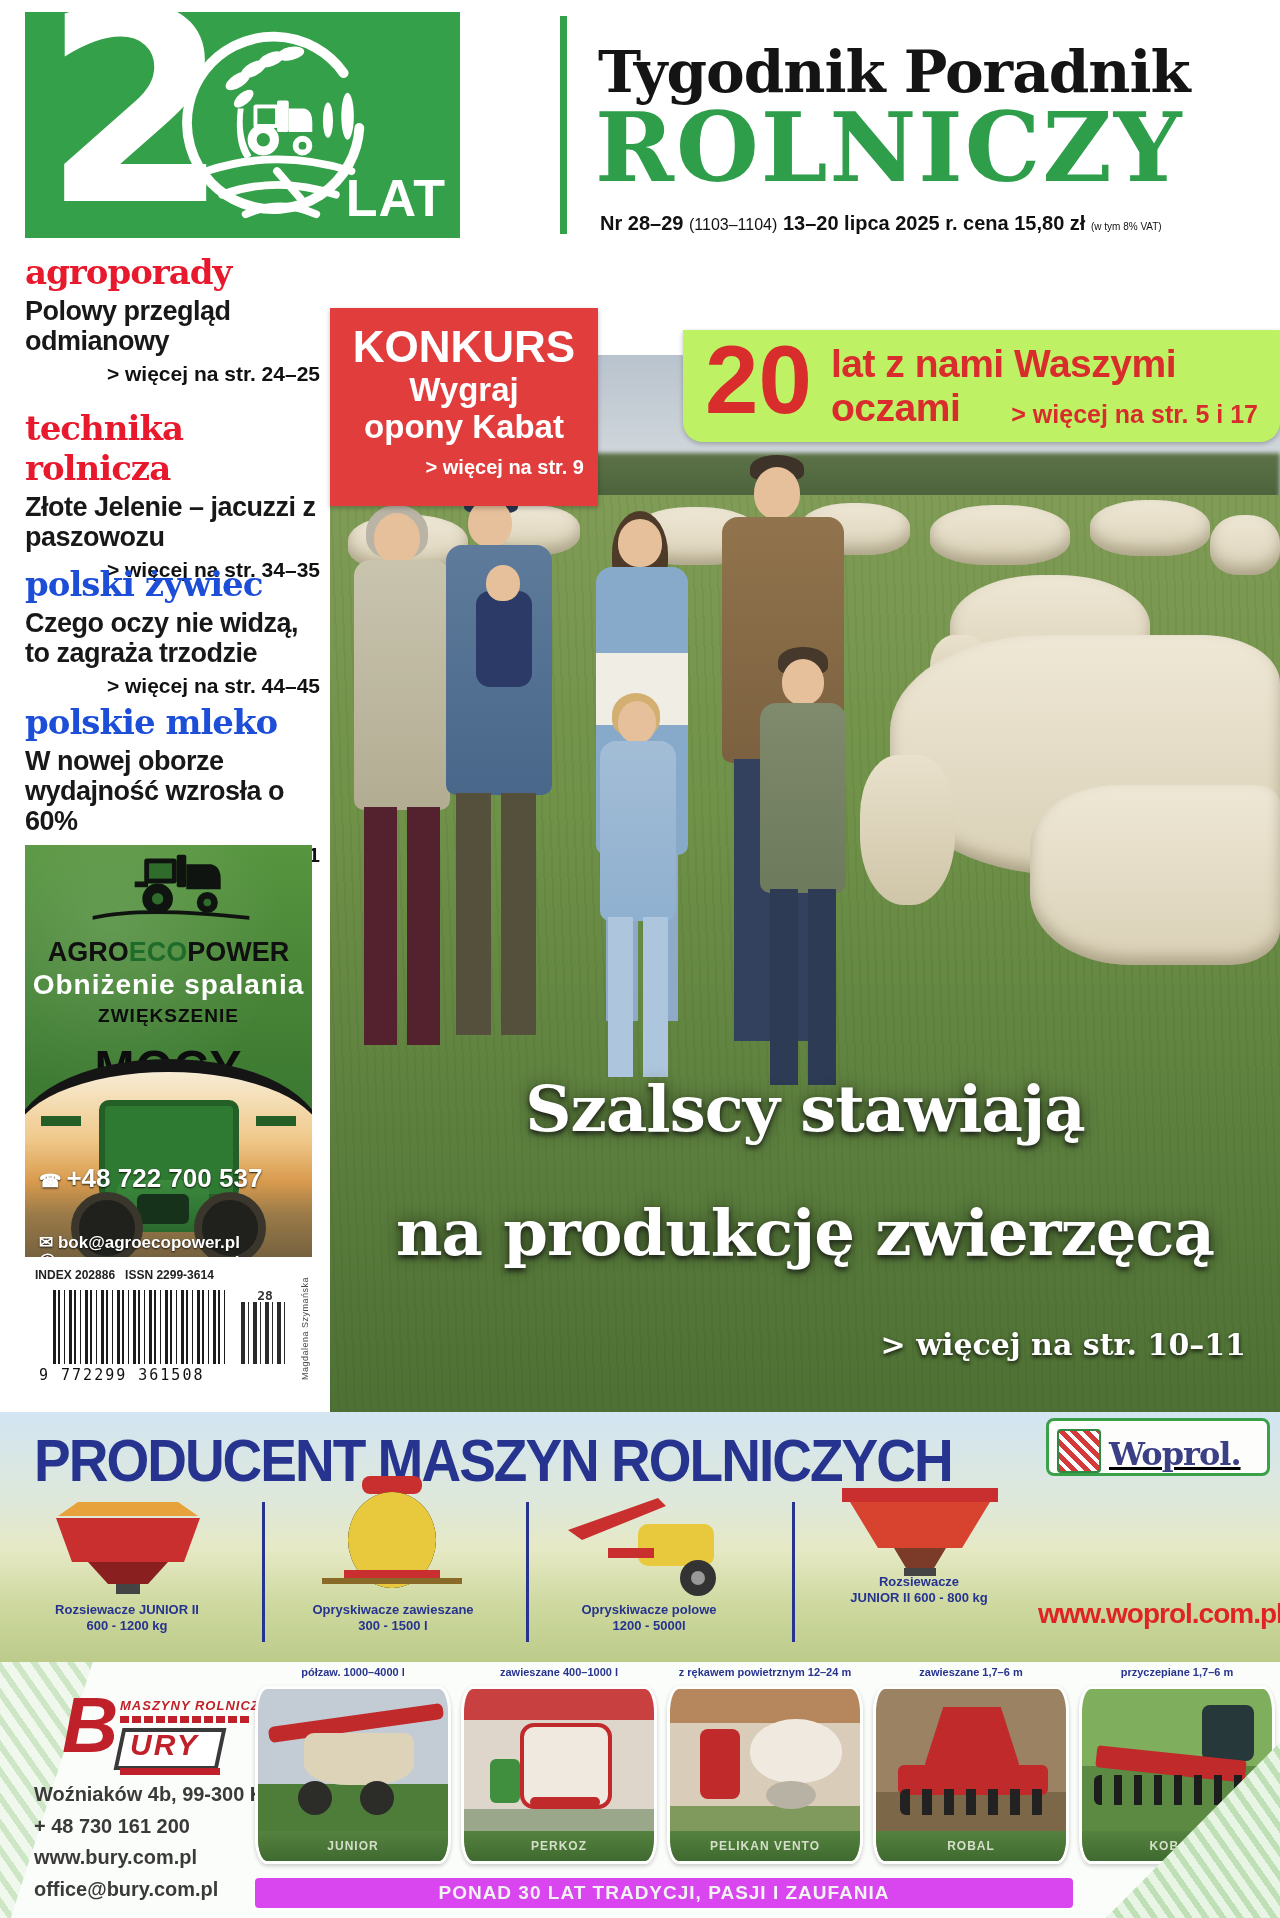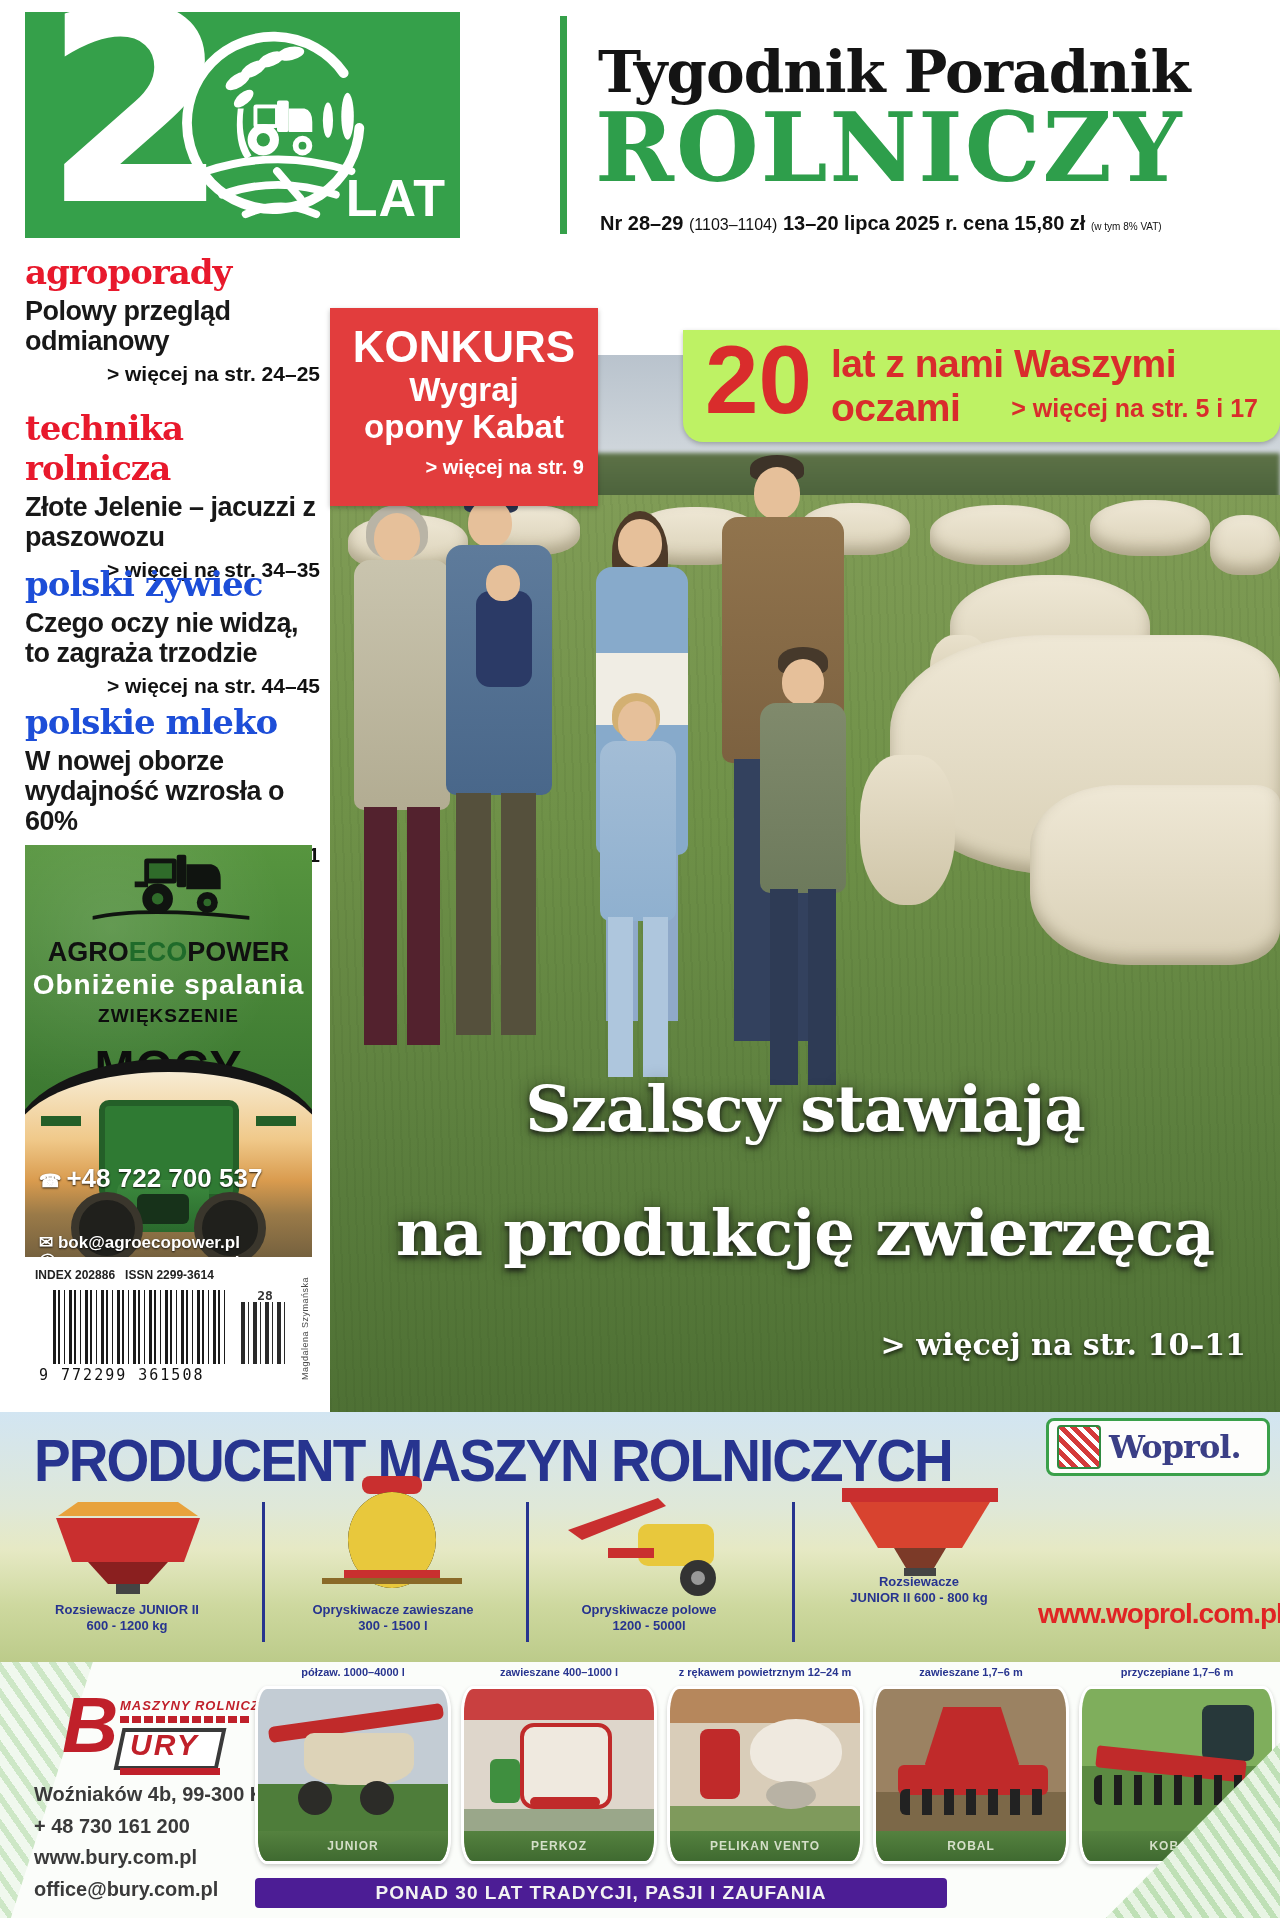"> więcej na str. 5" .banner20 .more { top: 64px -> 70px }
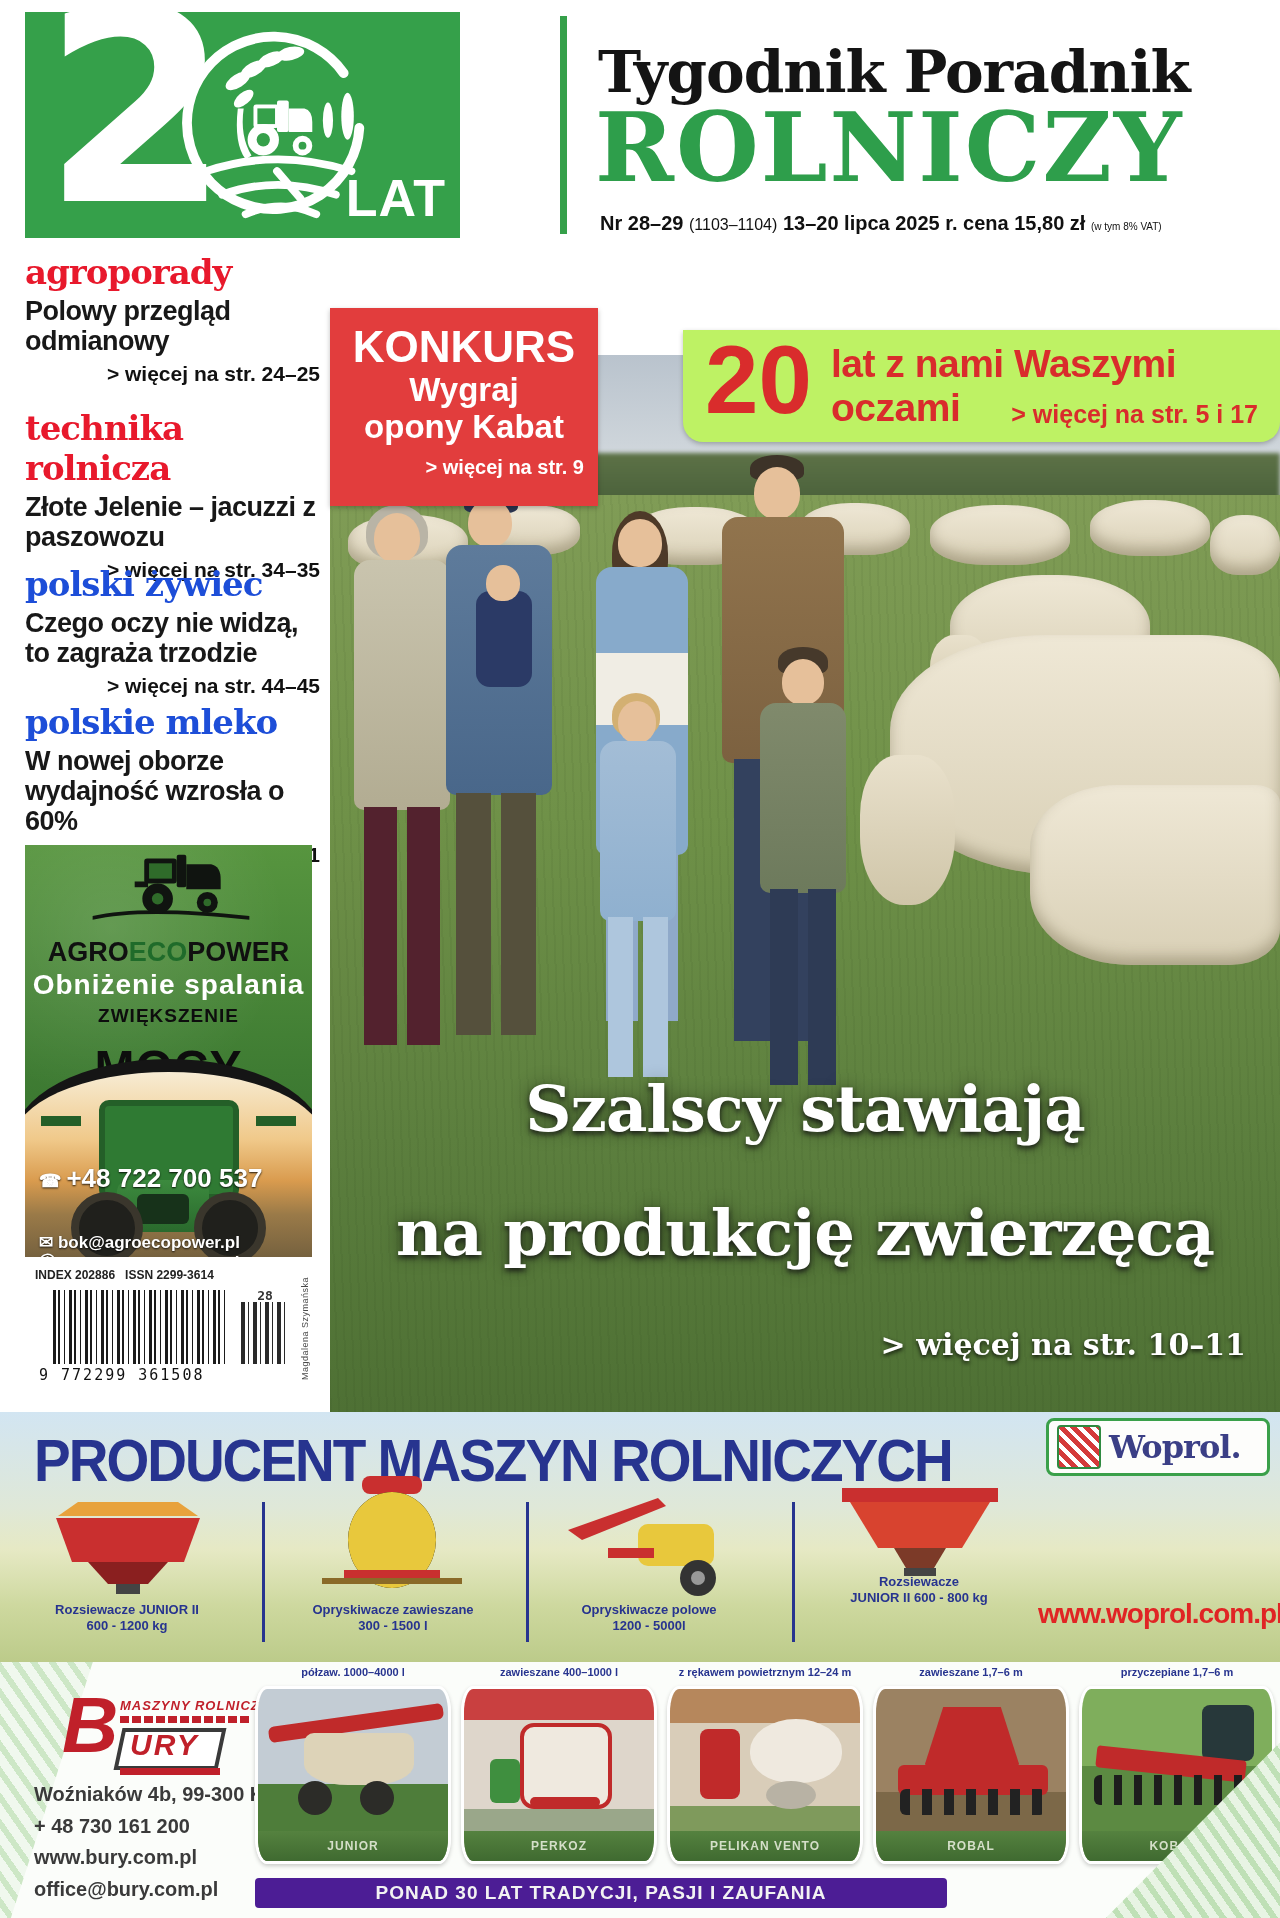"Woprol." .wop-logo { align-items: center -> flex-end; text-decoration: none -> underline }
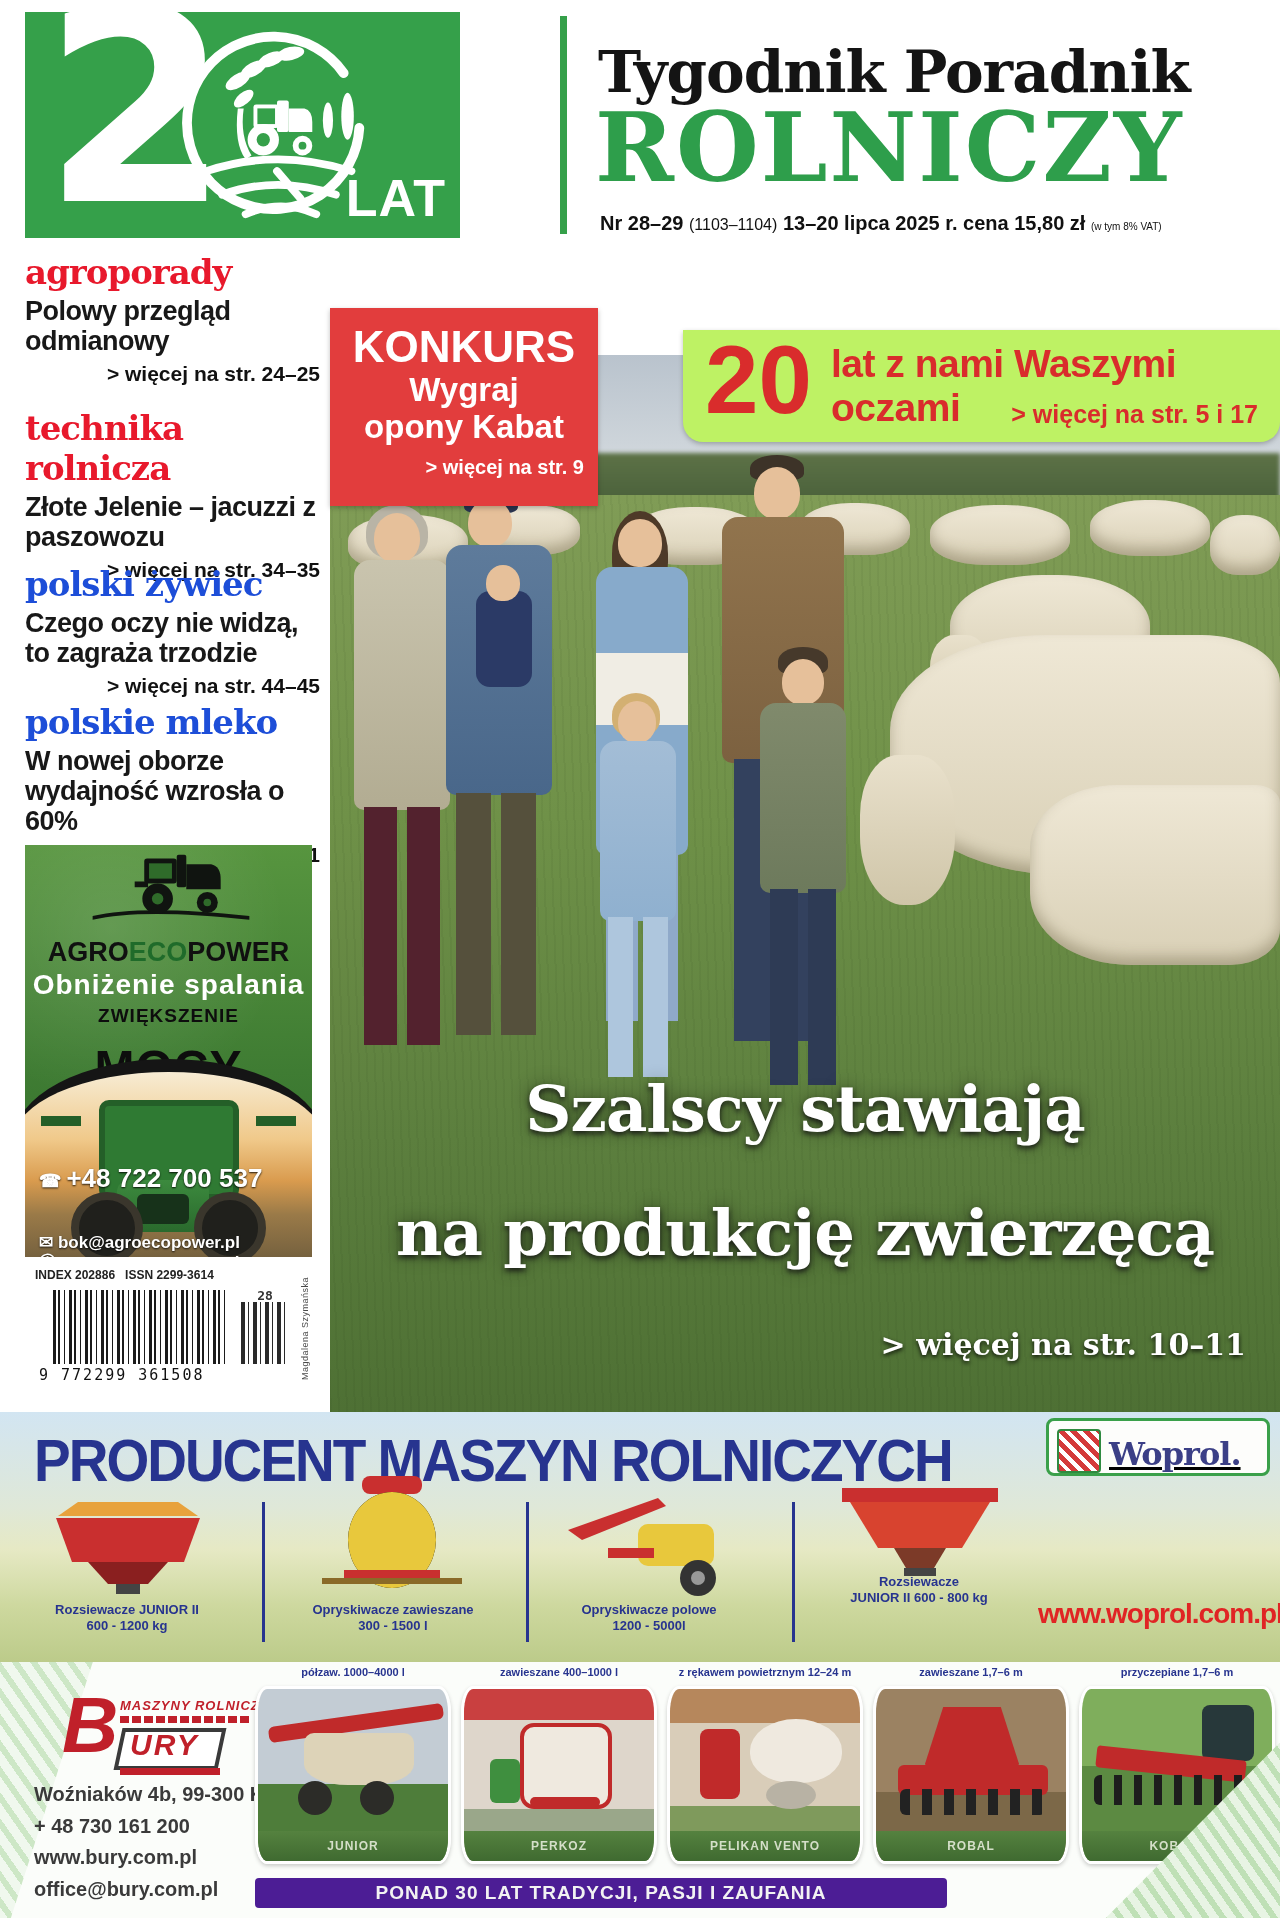"PONAD 30 LAT TRADYCJI, PASJI" .bslogan { background: #4c1d95 -> #d946ef; width: 692px -> 818px }
